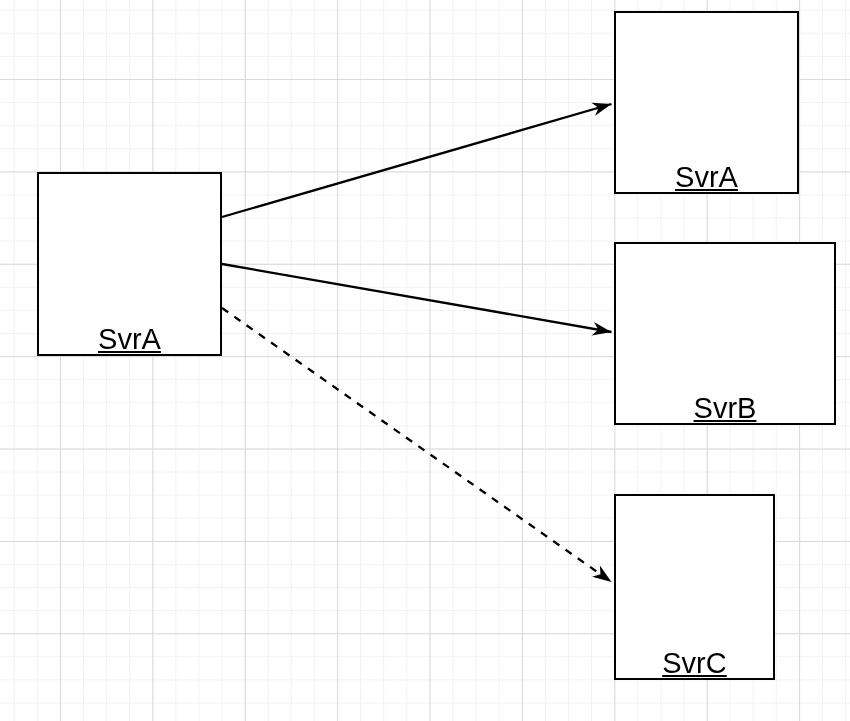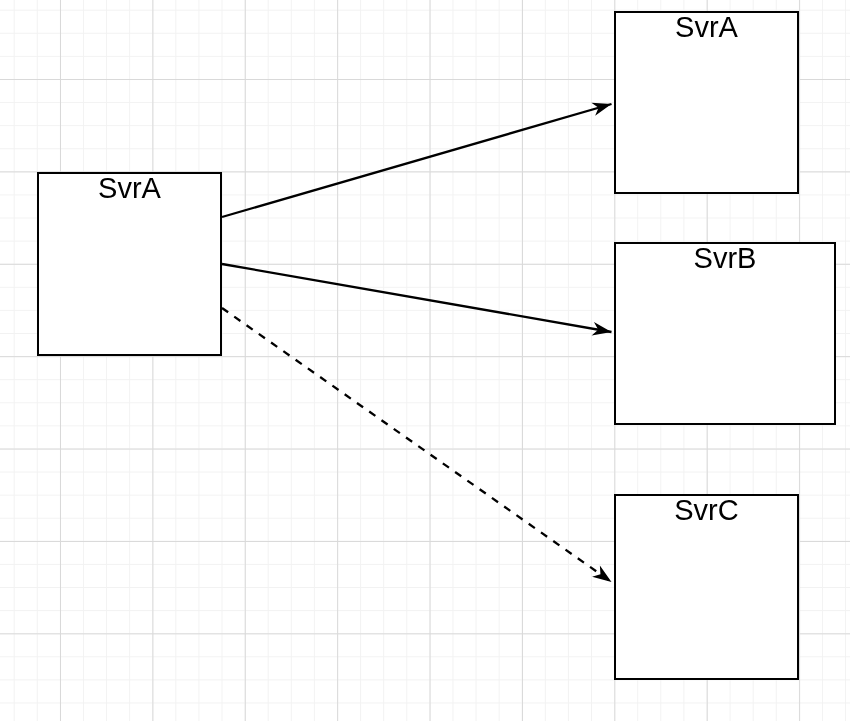"SvrA" .node { align-items: flex-start -> flex-end; text-decoration: none -> underline }
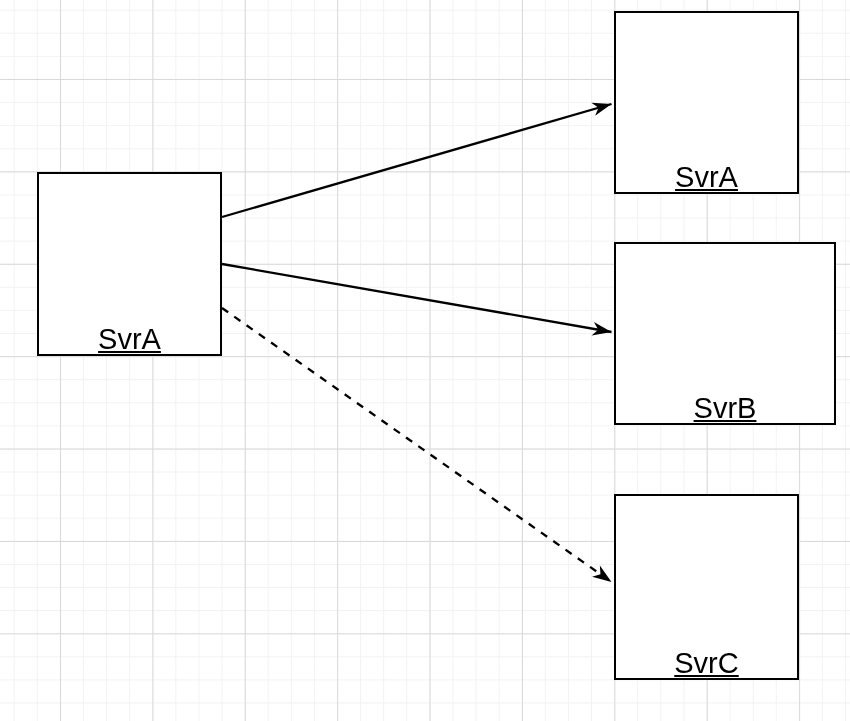"SvrC" div.node { width: 185px -> 161px }
